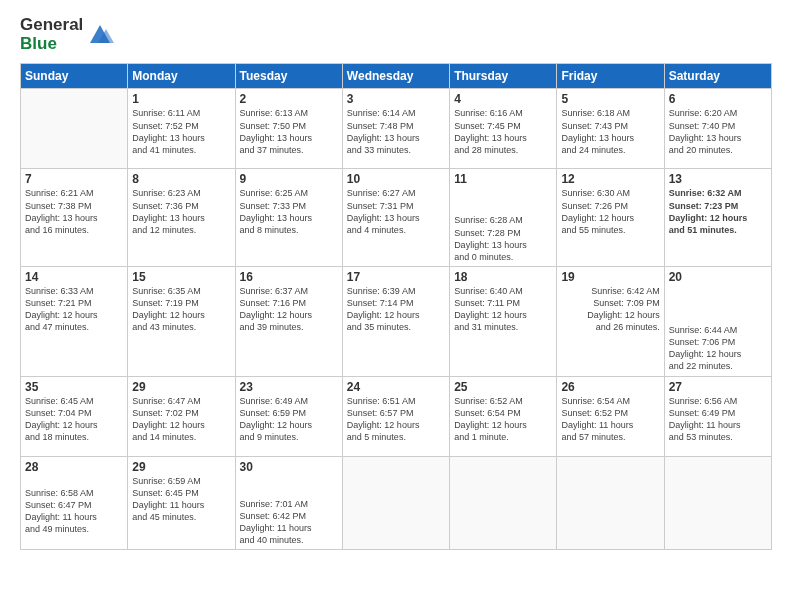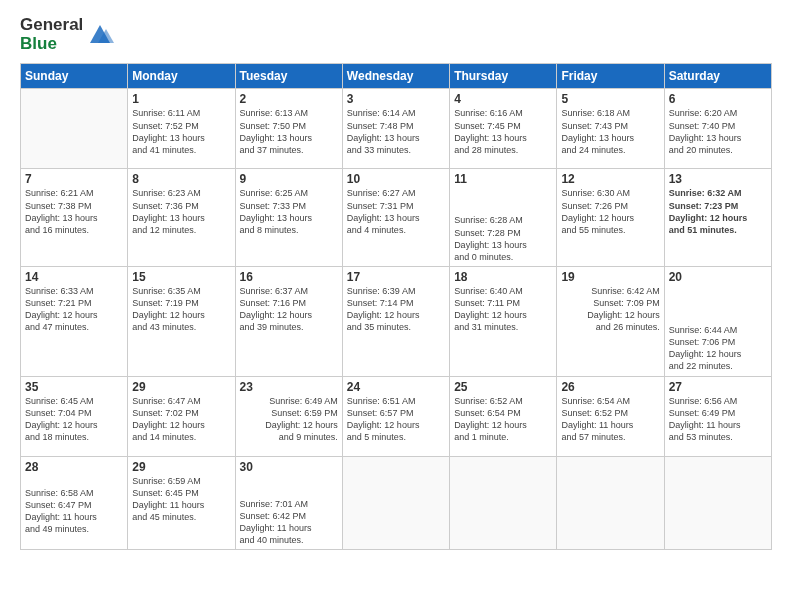"Sunrise: 6:49 AM" div.day-info { text-align: right -> none }
